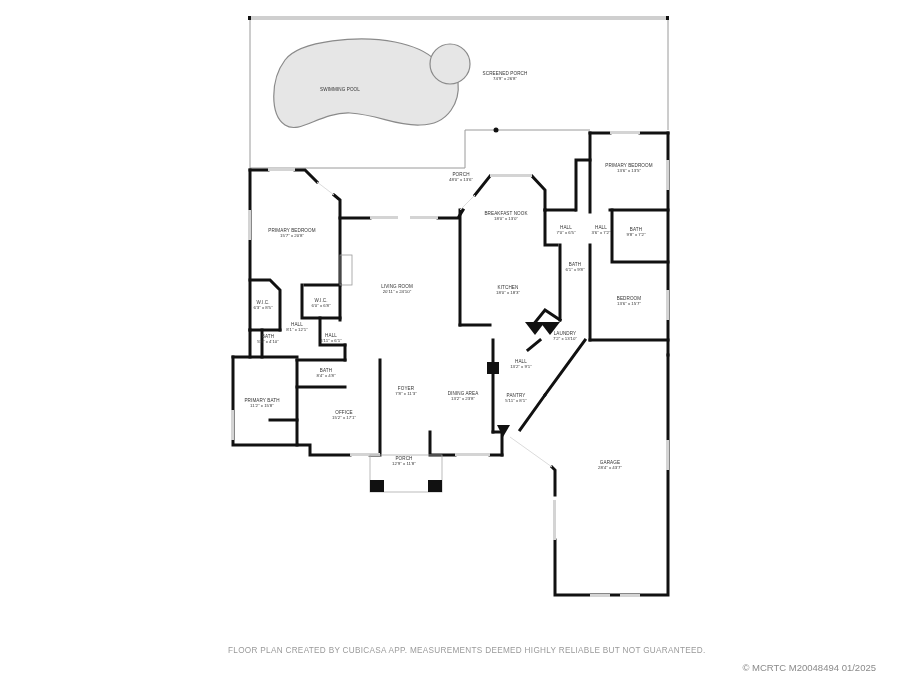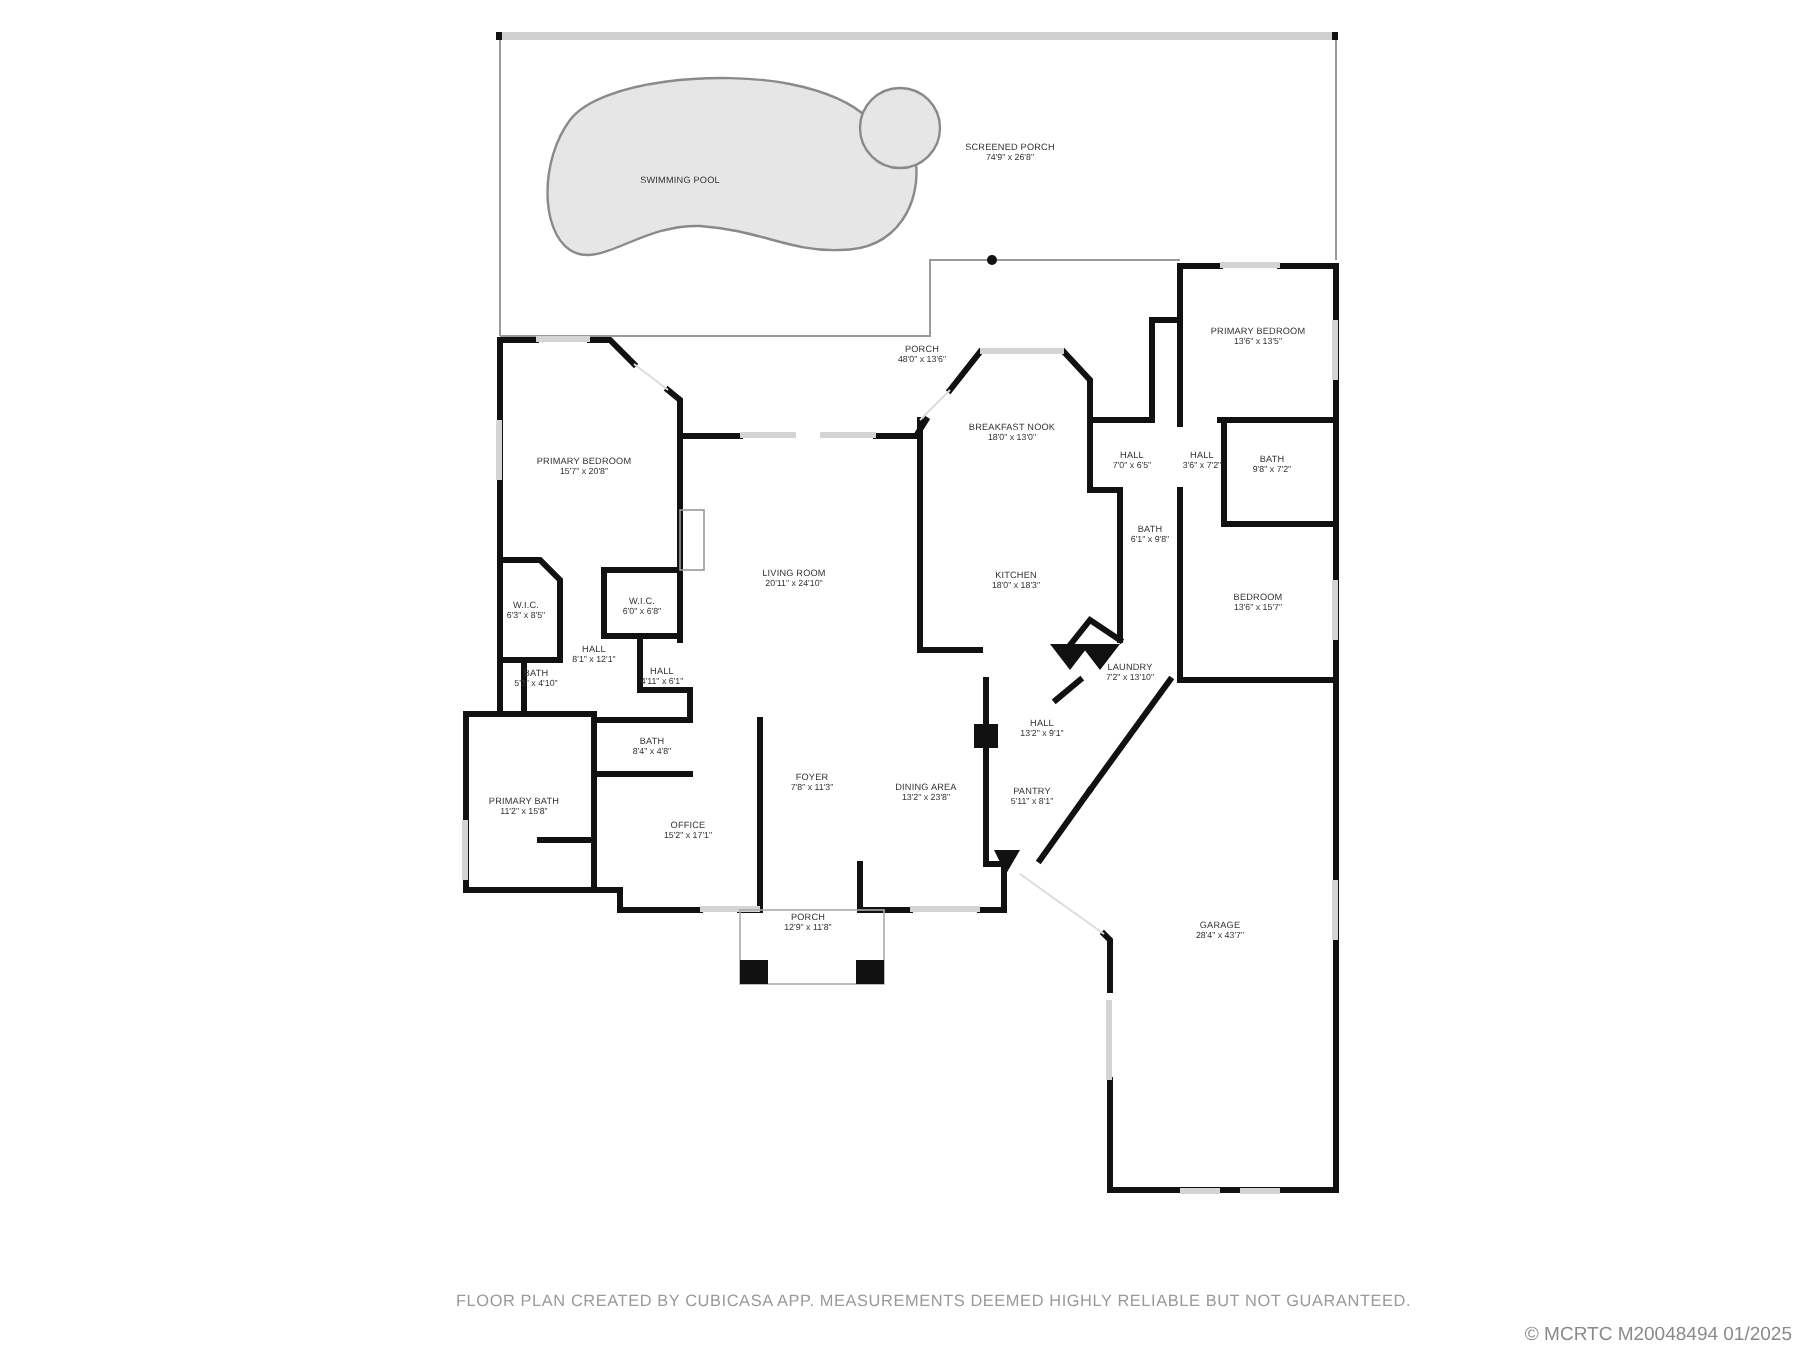"© MCRTC M20048494 01/2025" .copyright { right: 4px -> 24px }
